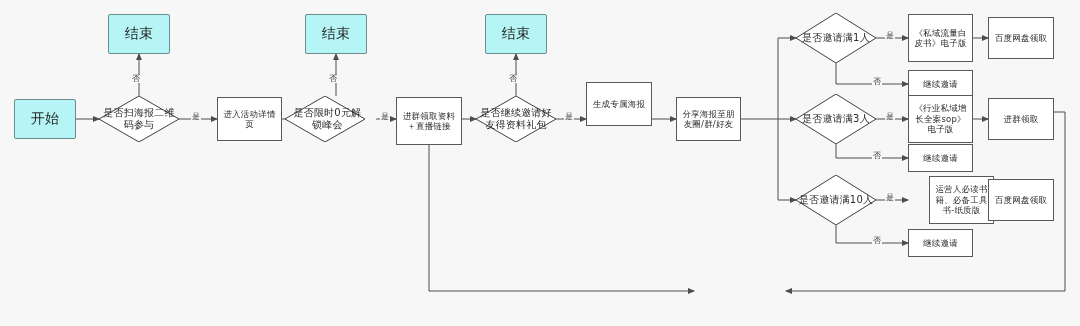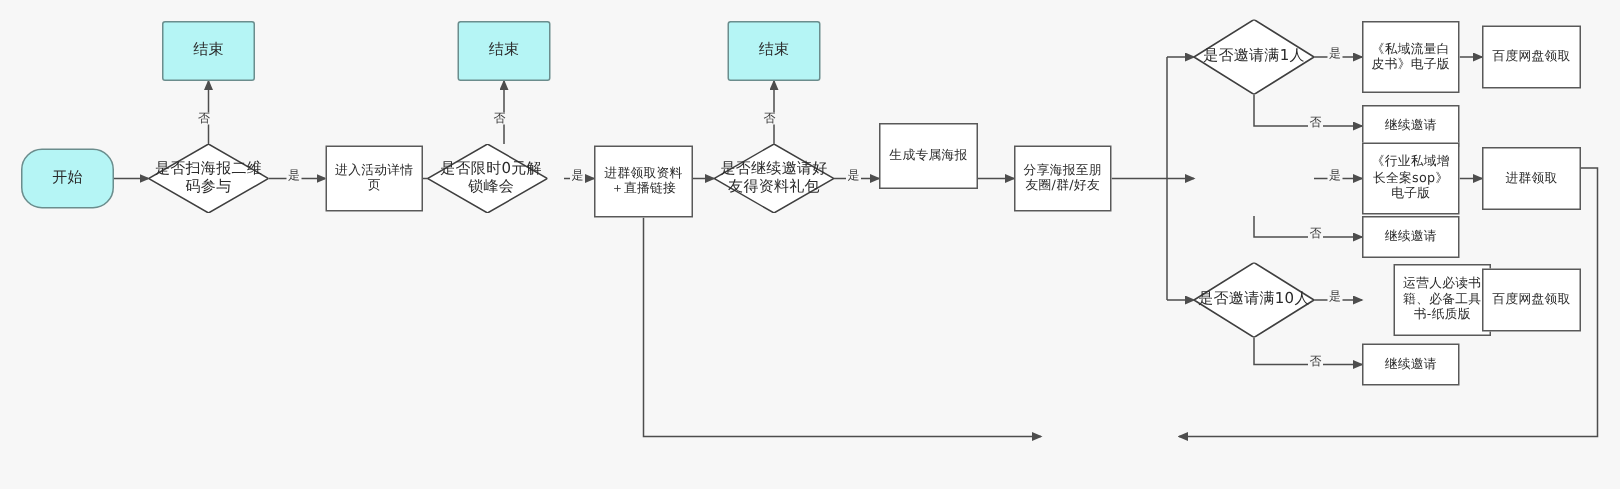"结束" .node.terminator { font-size: 10px -> 14px }
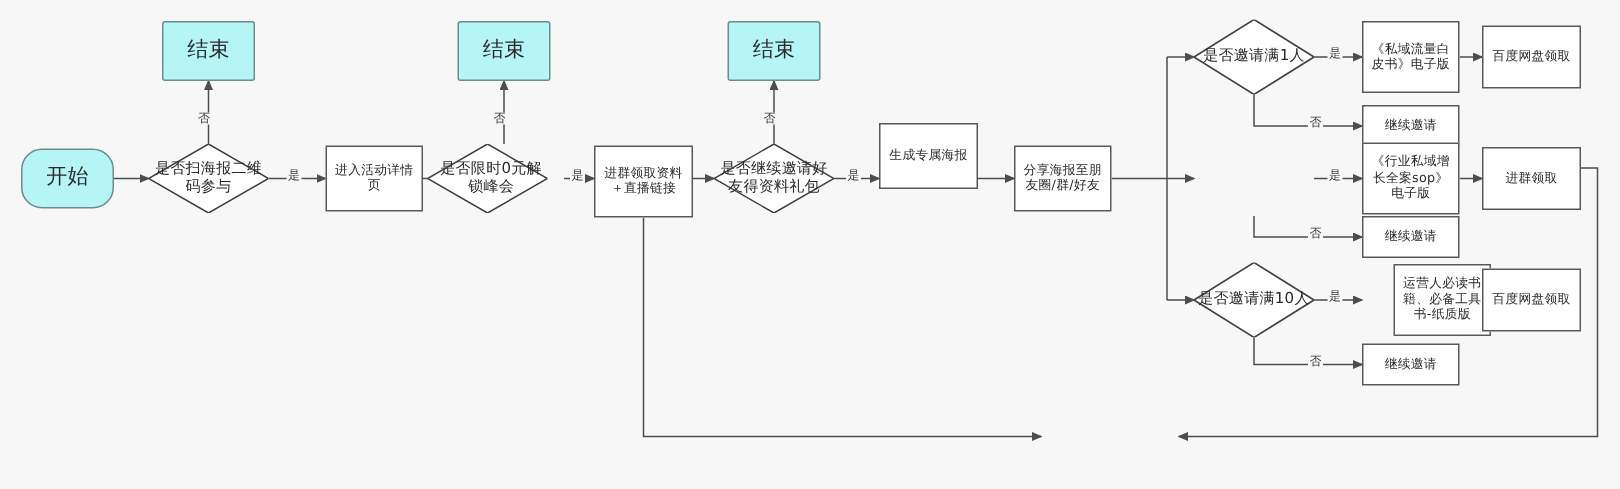"开始" div.node { border-radius: 14px -> 2px }
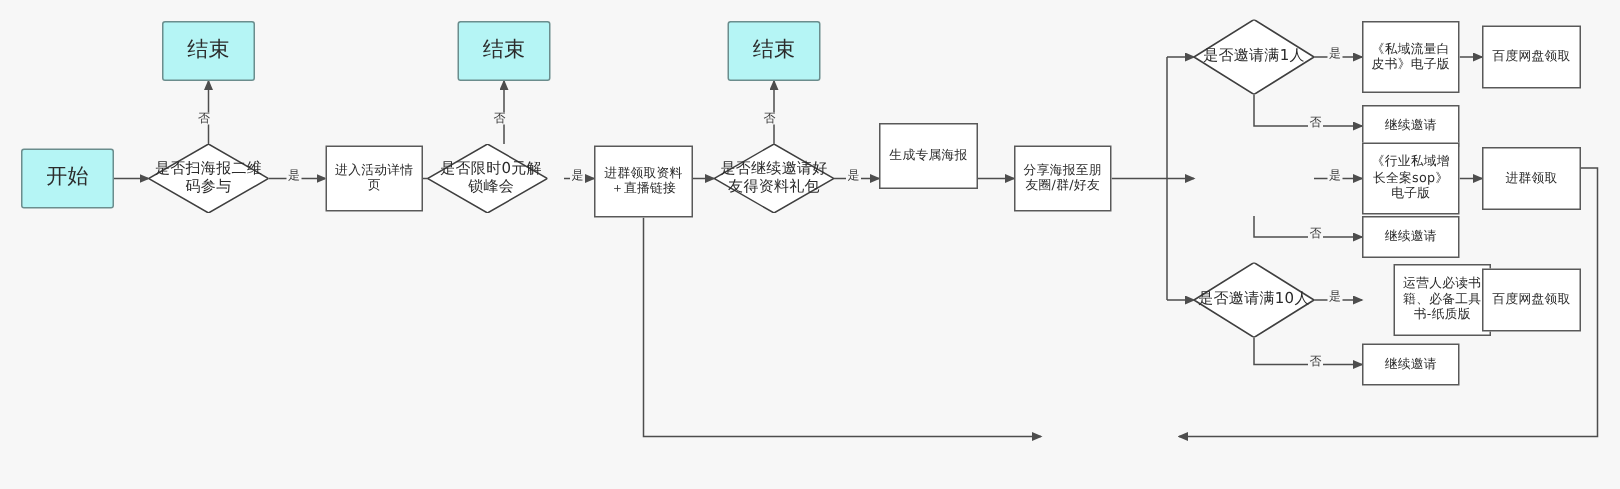"是否邀请满3人" div.node { html: none -> <div> <svg> <polygon></polygon> </svg> <span>是否邀请满3人</span> </div> }
